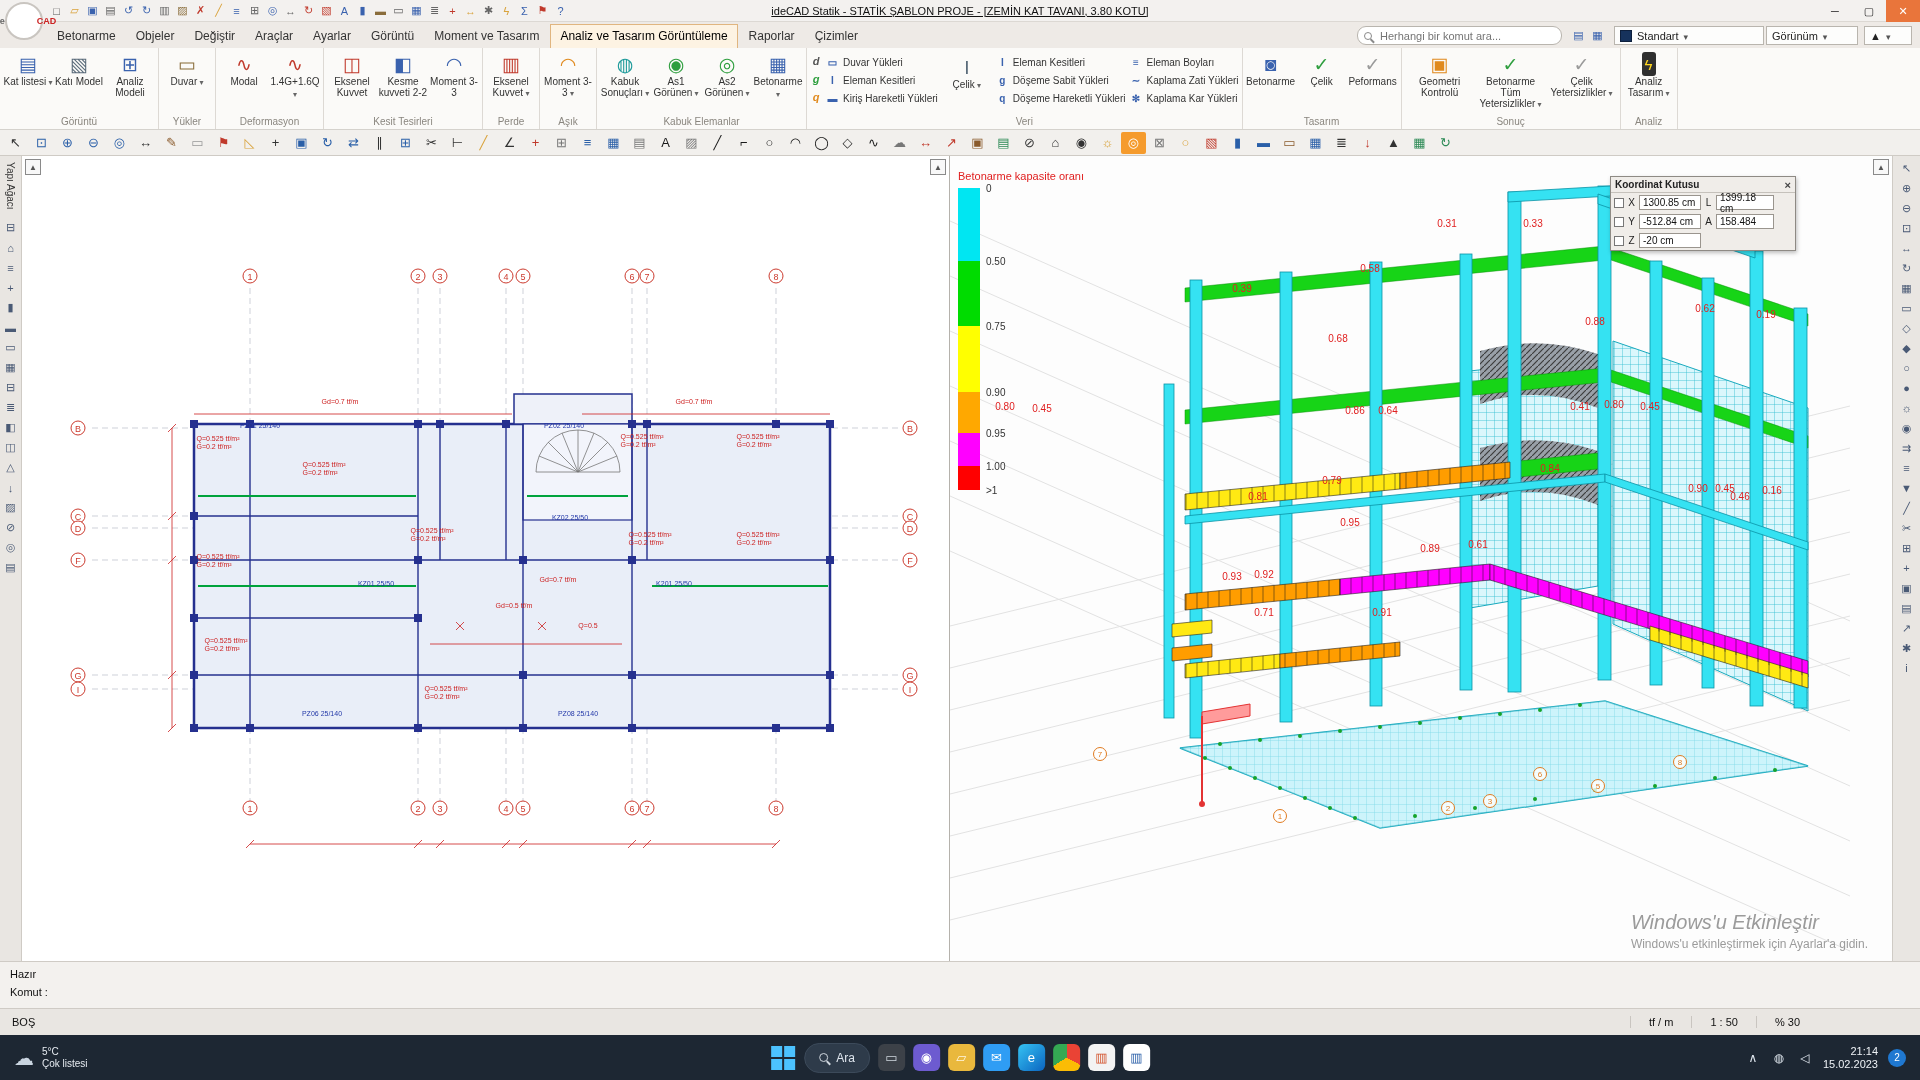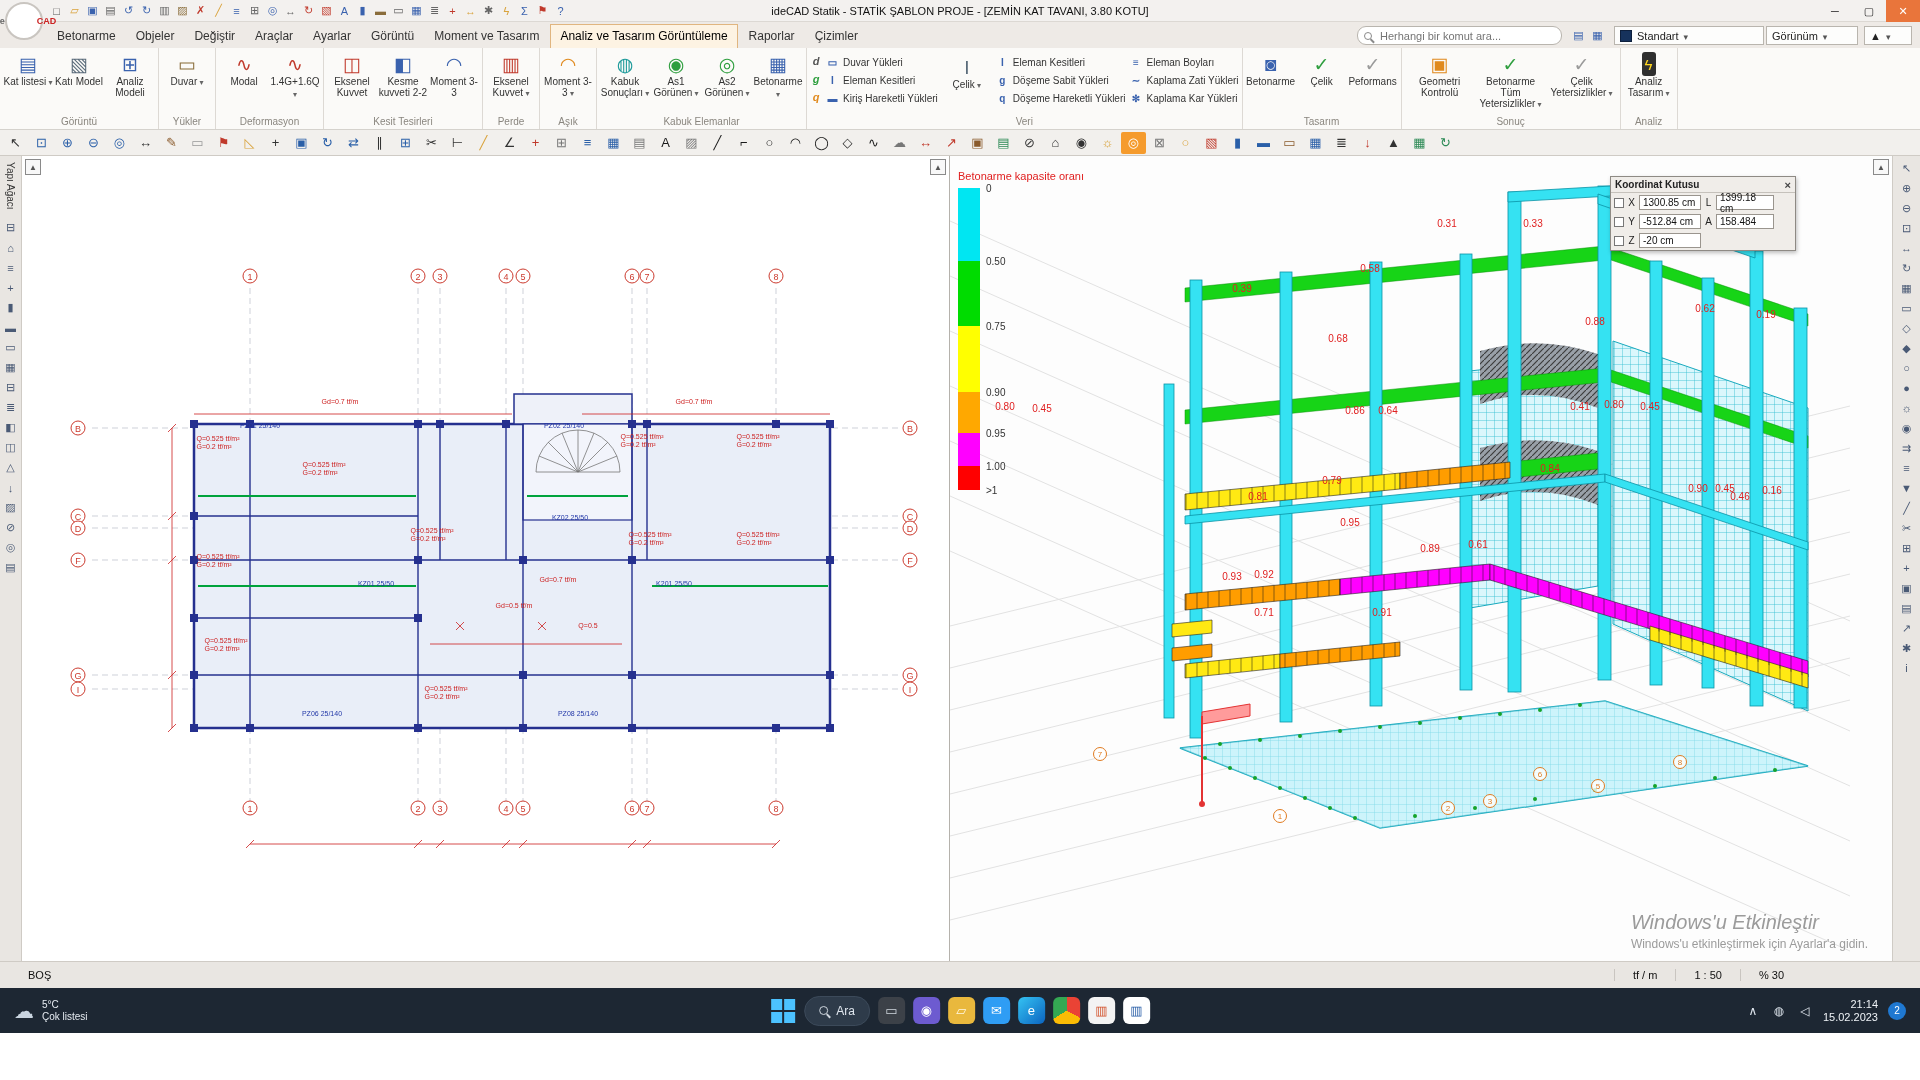"ideCAD Statik - STATİK ŞABLON" .wintitle { text-decoration: none -> underline }
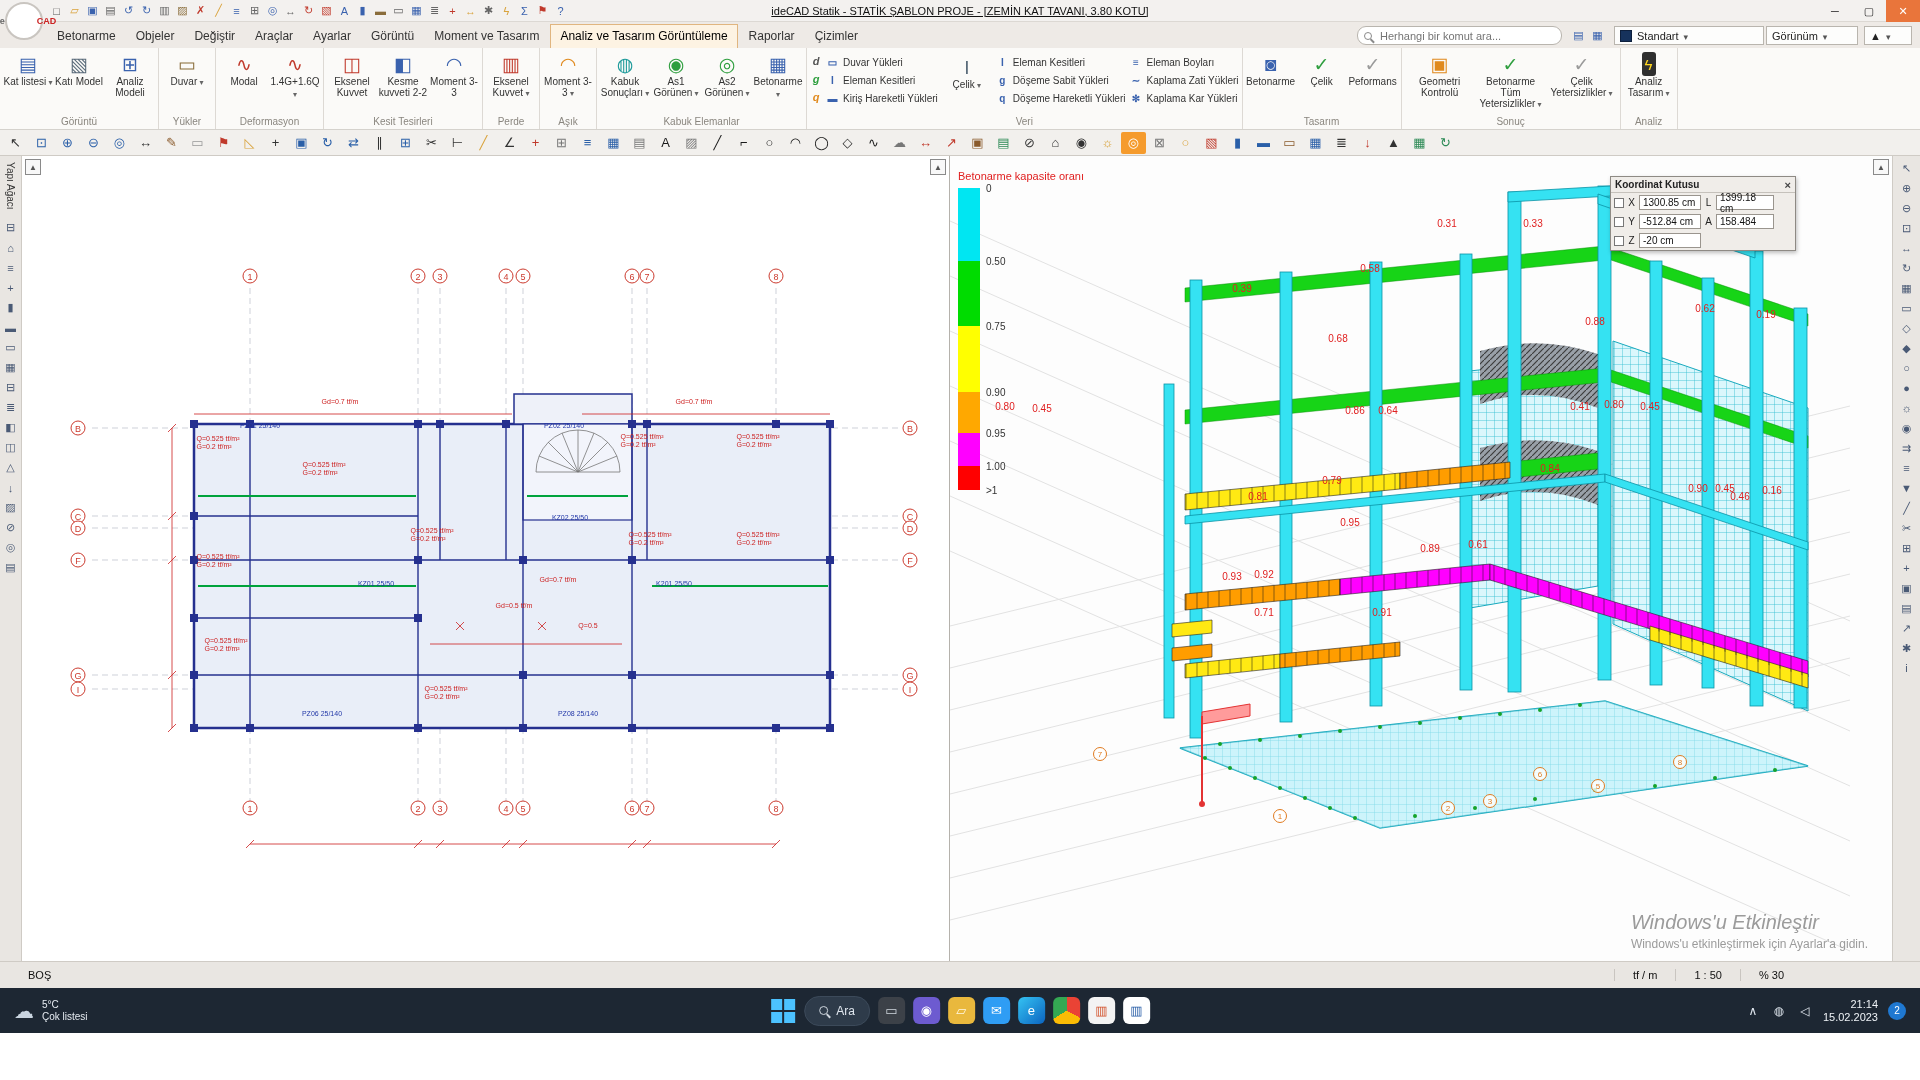"Hazır" div.statusarea { html: none -> <div> <div>Hazır</div> <div>Komut :</div> </div> }
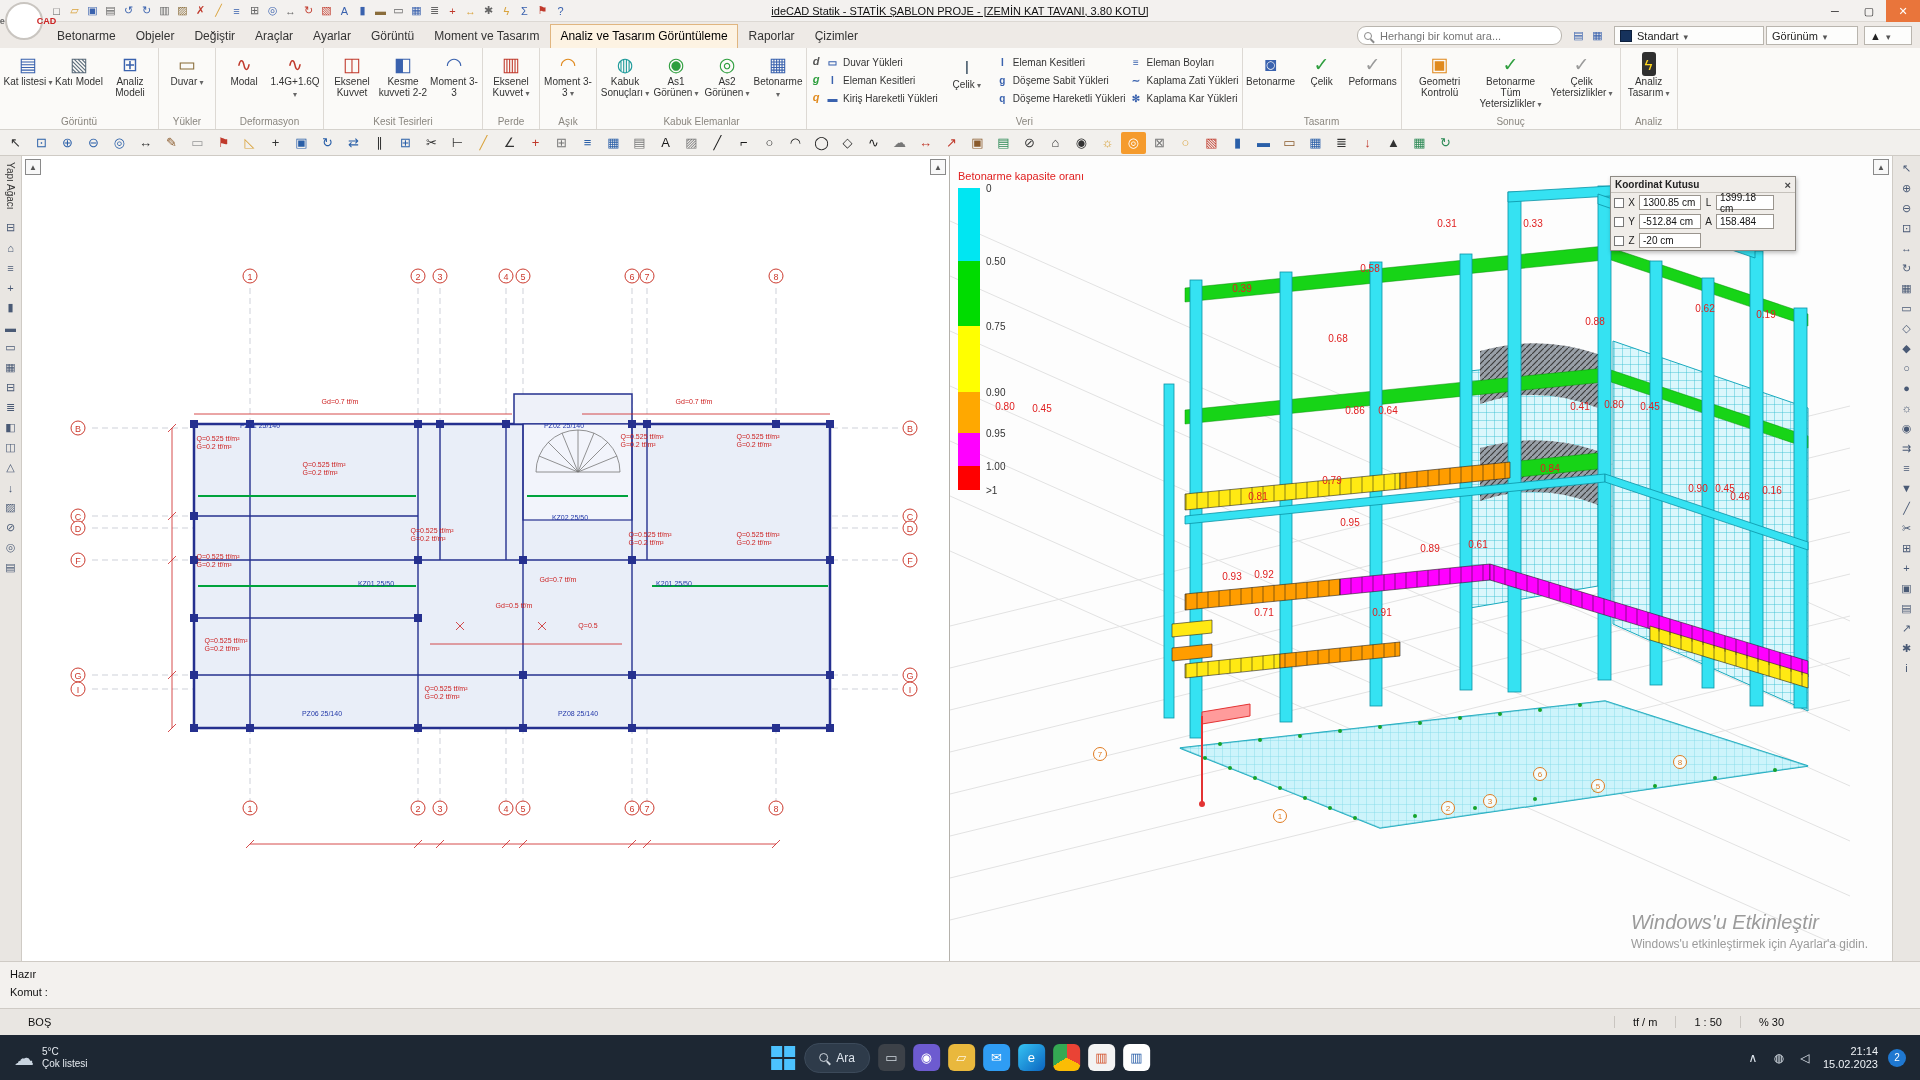"BOŞ" .bottomstrip { padding: 0 28px -> 0 12px }
